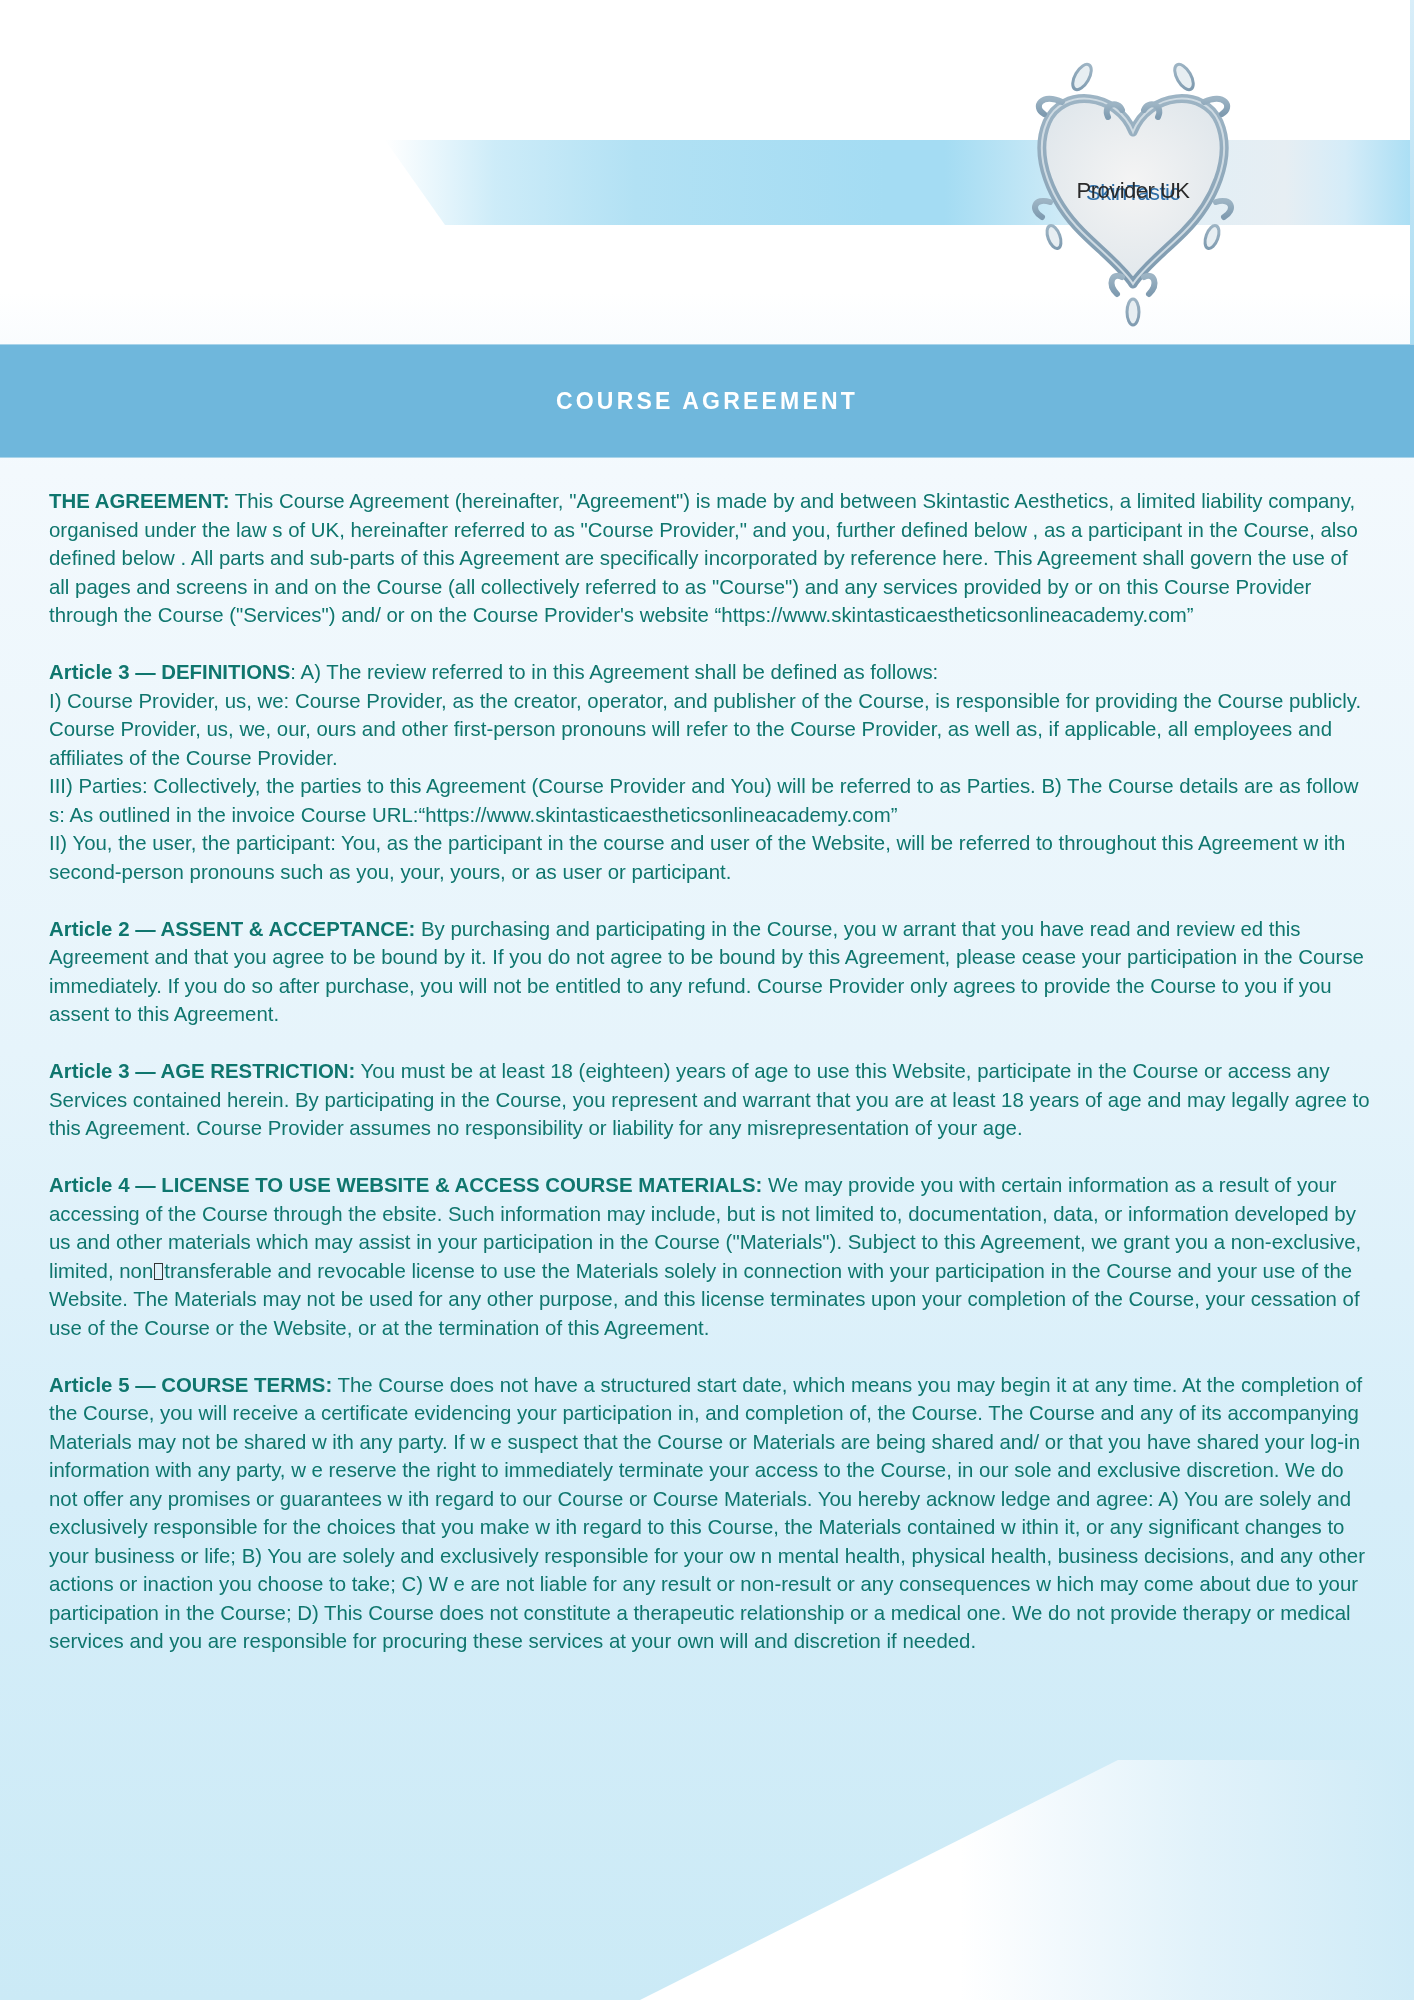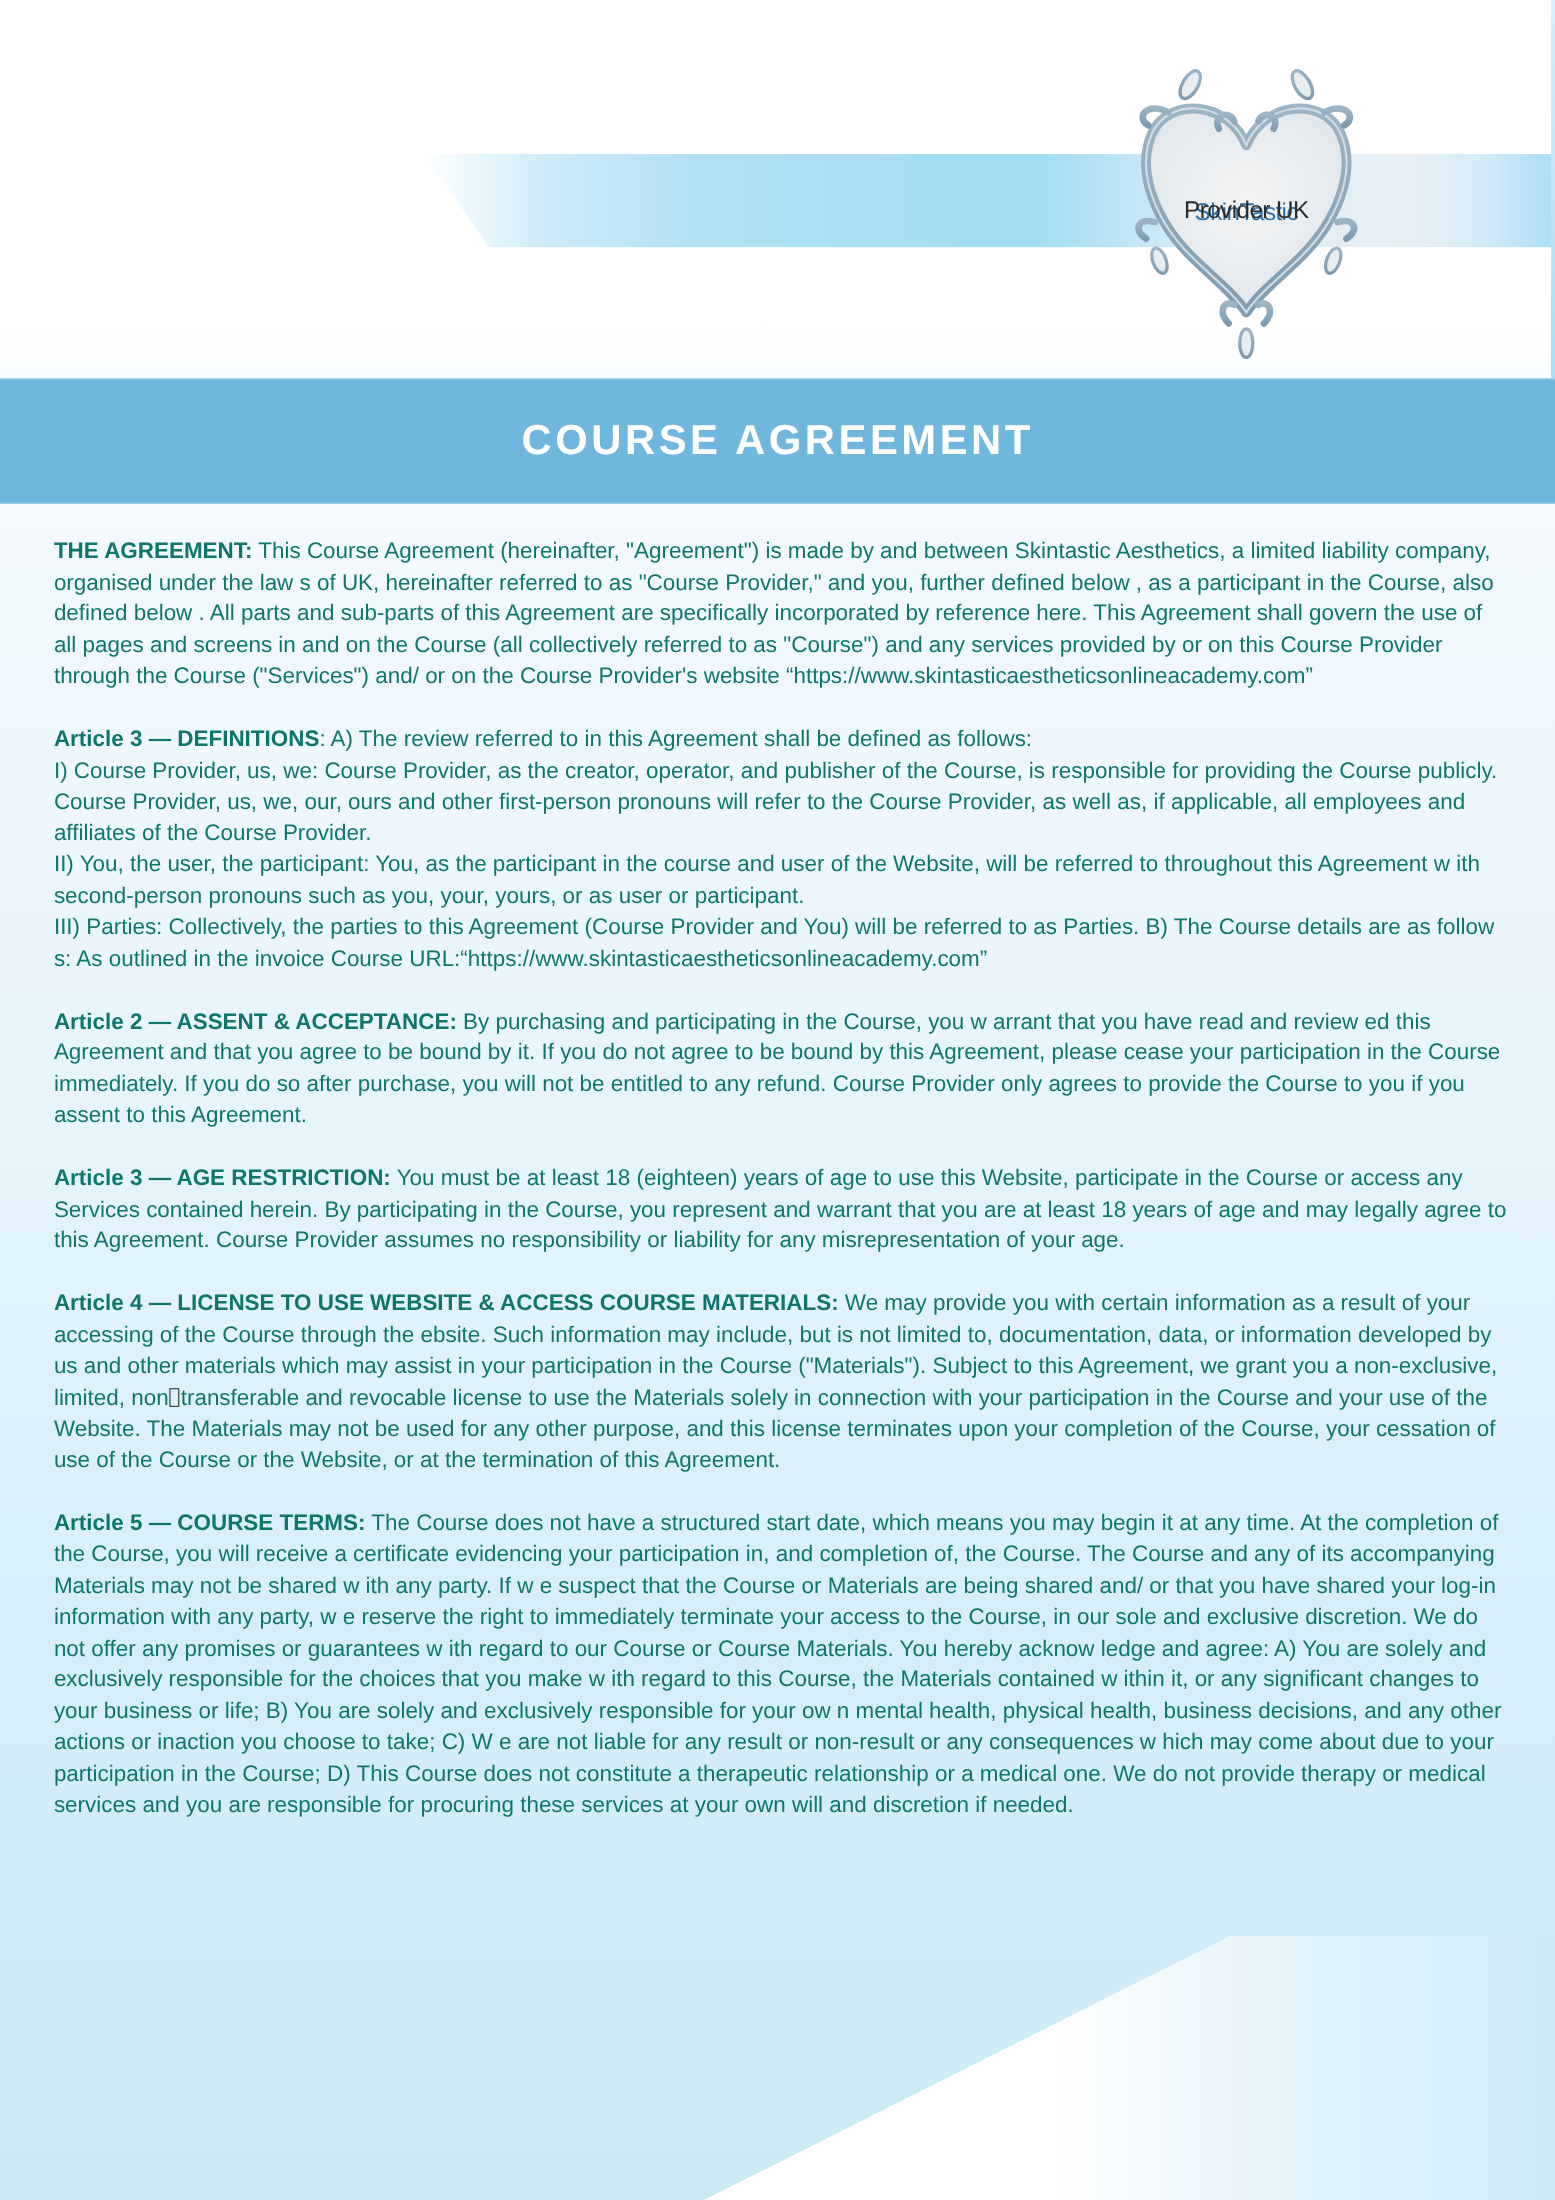"COURSE AGREEMENT" .title-bar h1 { font-size: 38px -> 23px }
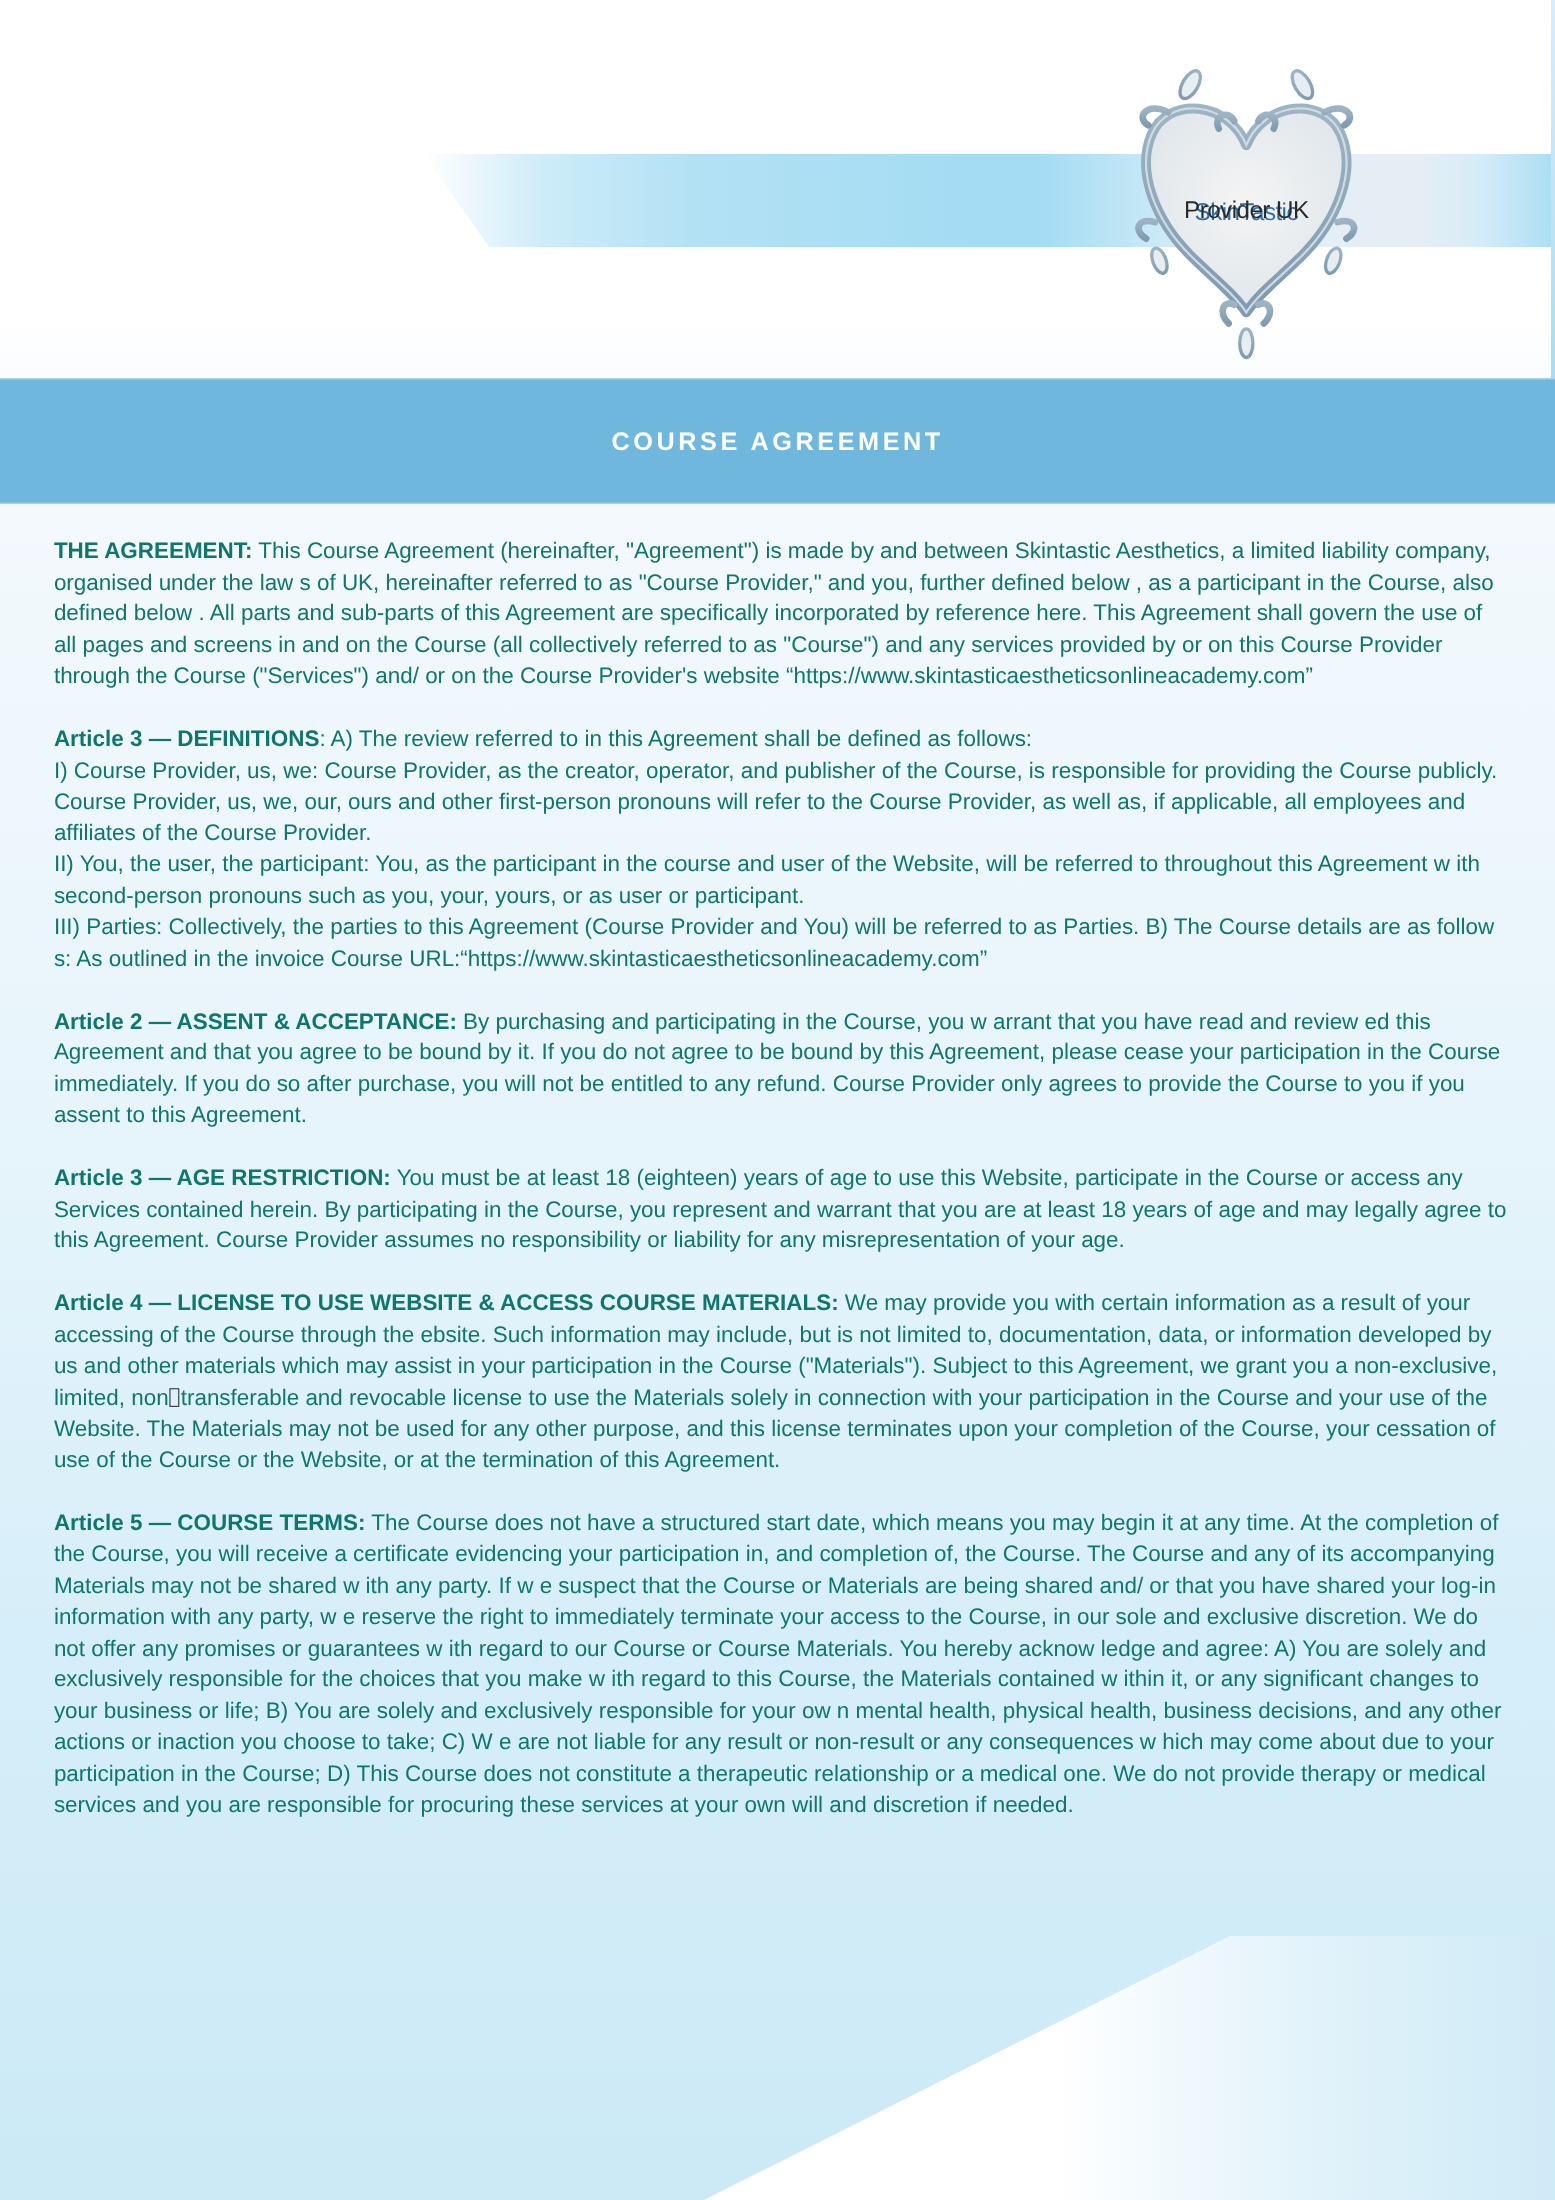"II) You, the user, the" span.line { order: before "III) Parties: Collectively, the parties" -> after "III) Parties: Collectively, the parties" }
